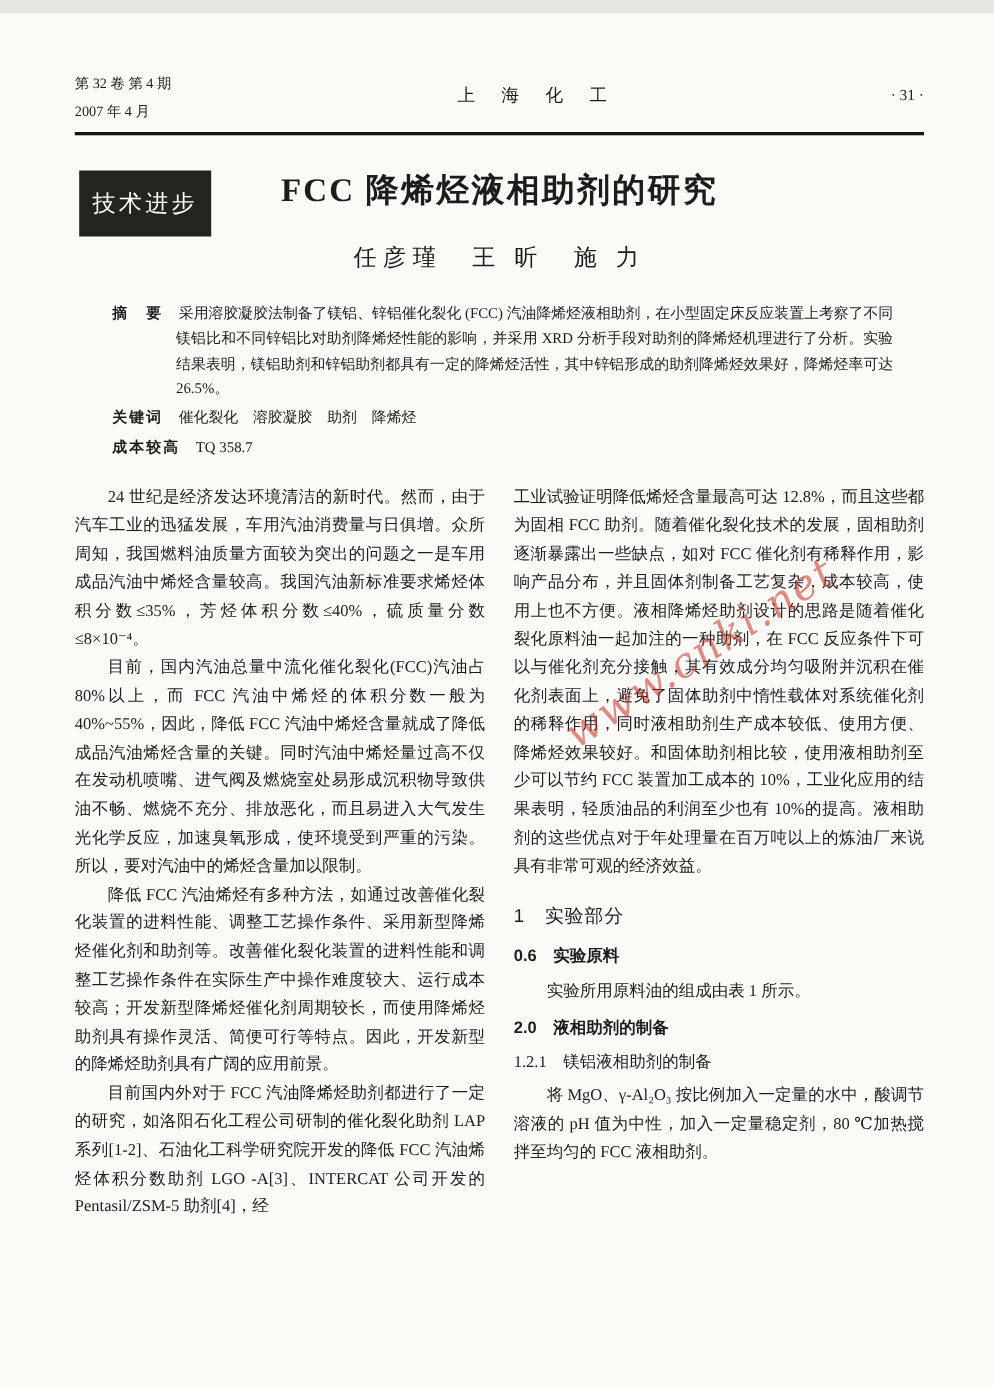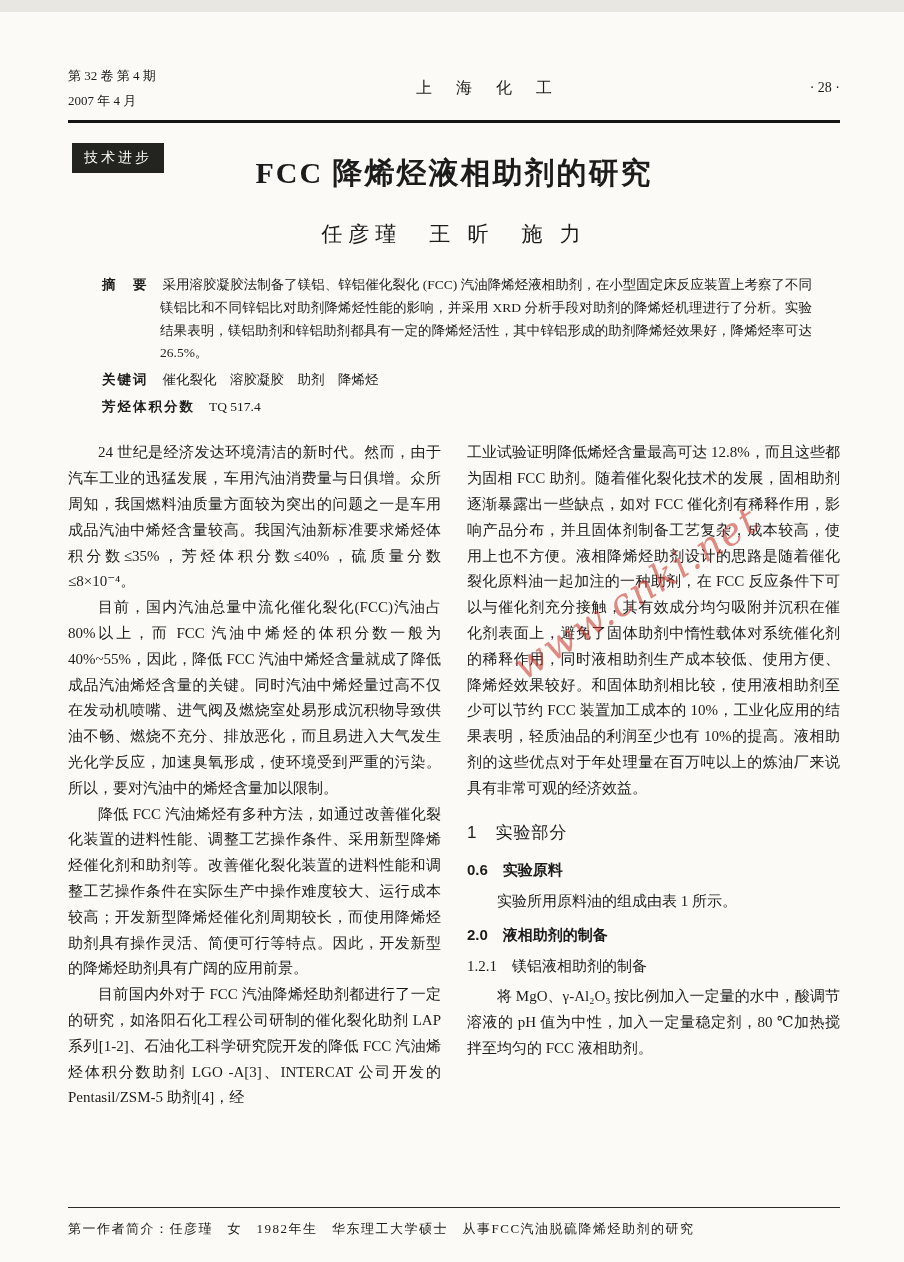"· 28 ·" div.mast-right { text: 28 -> 31 }
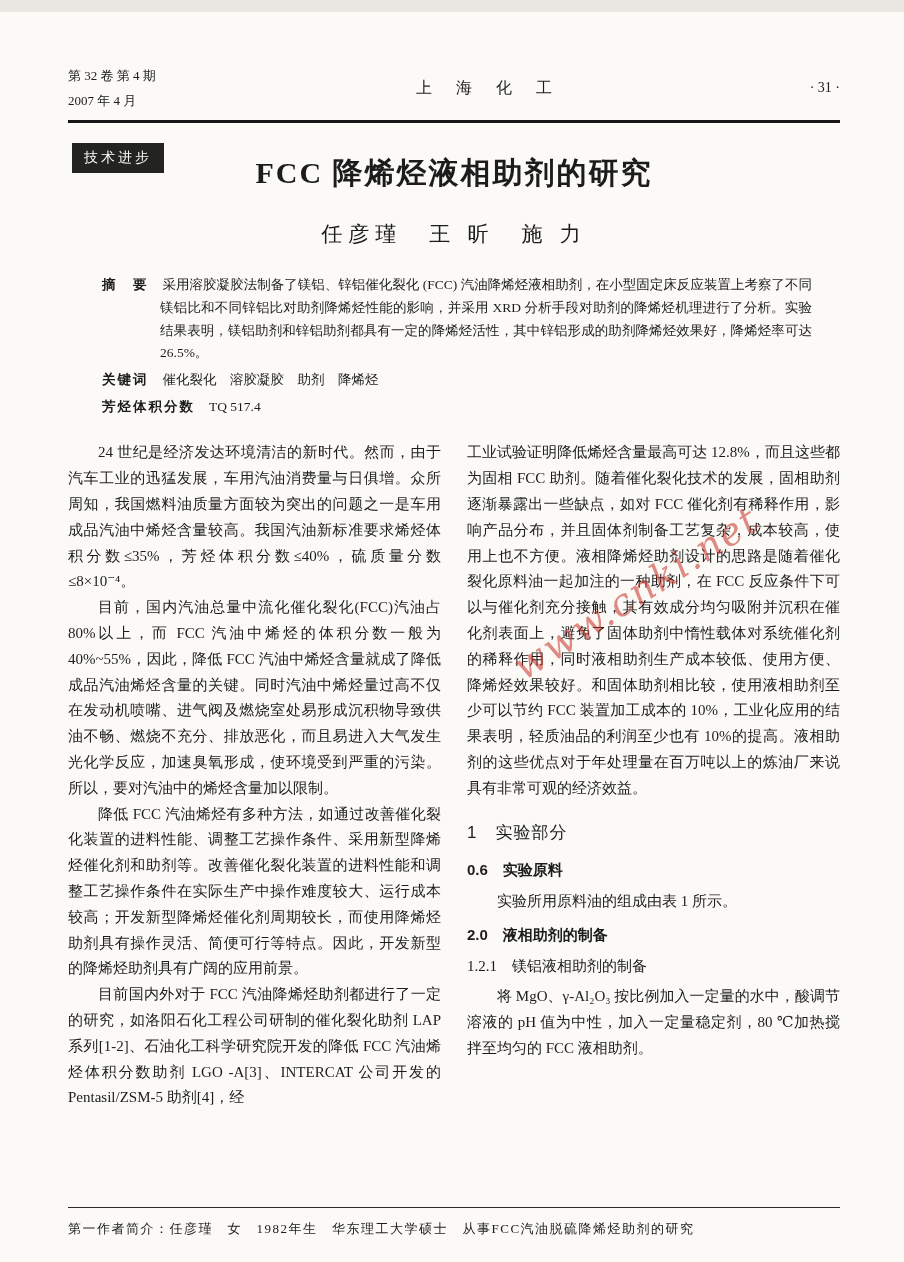"技术进步" .badge { font-size: 14px -> 21px; padding: 6px 12px -> 16px 12px; top: 20px -> 32px }
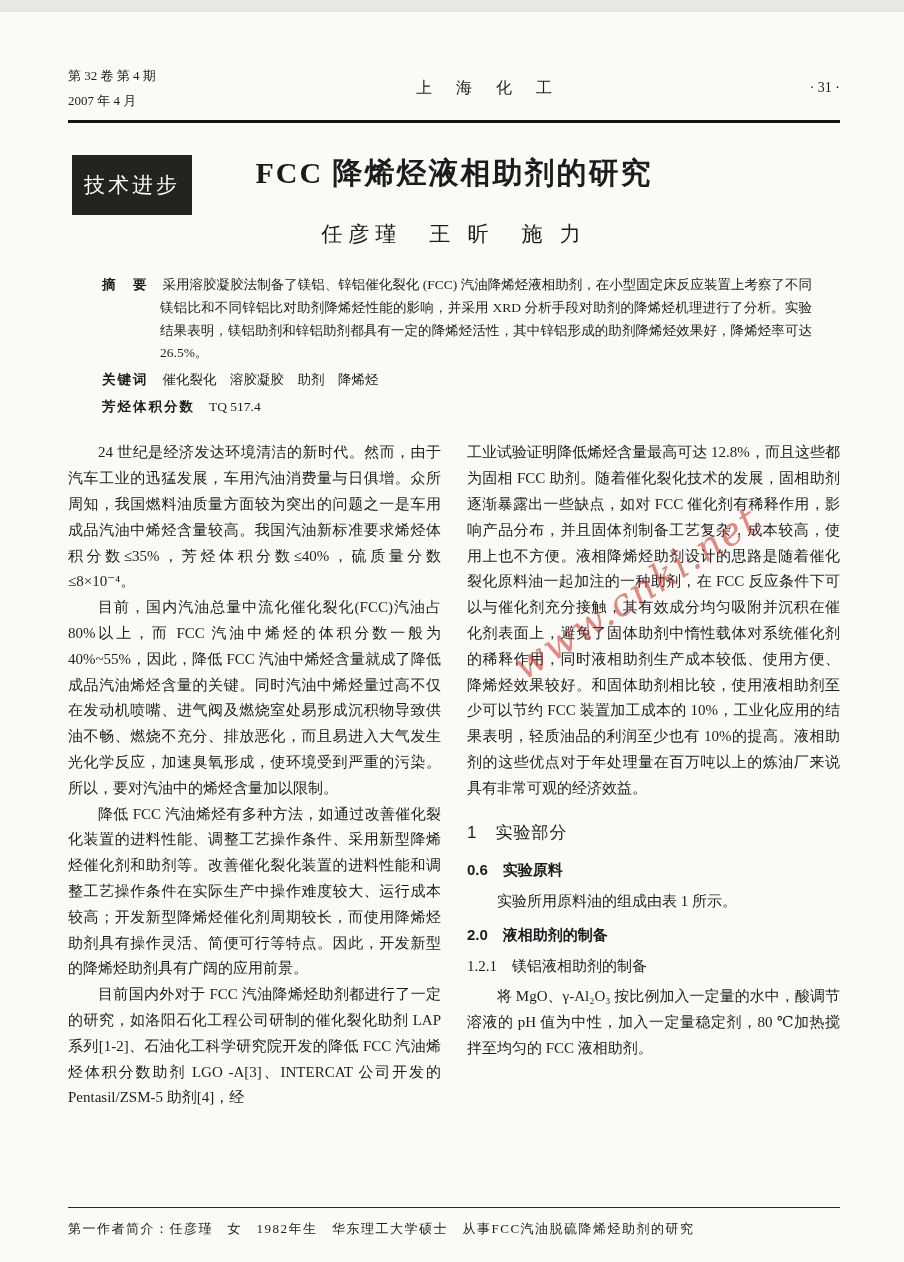"芳烃体积分数" b { text: 芳烃体积分数 -> 成本较高 }
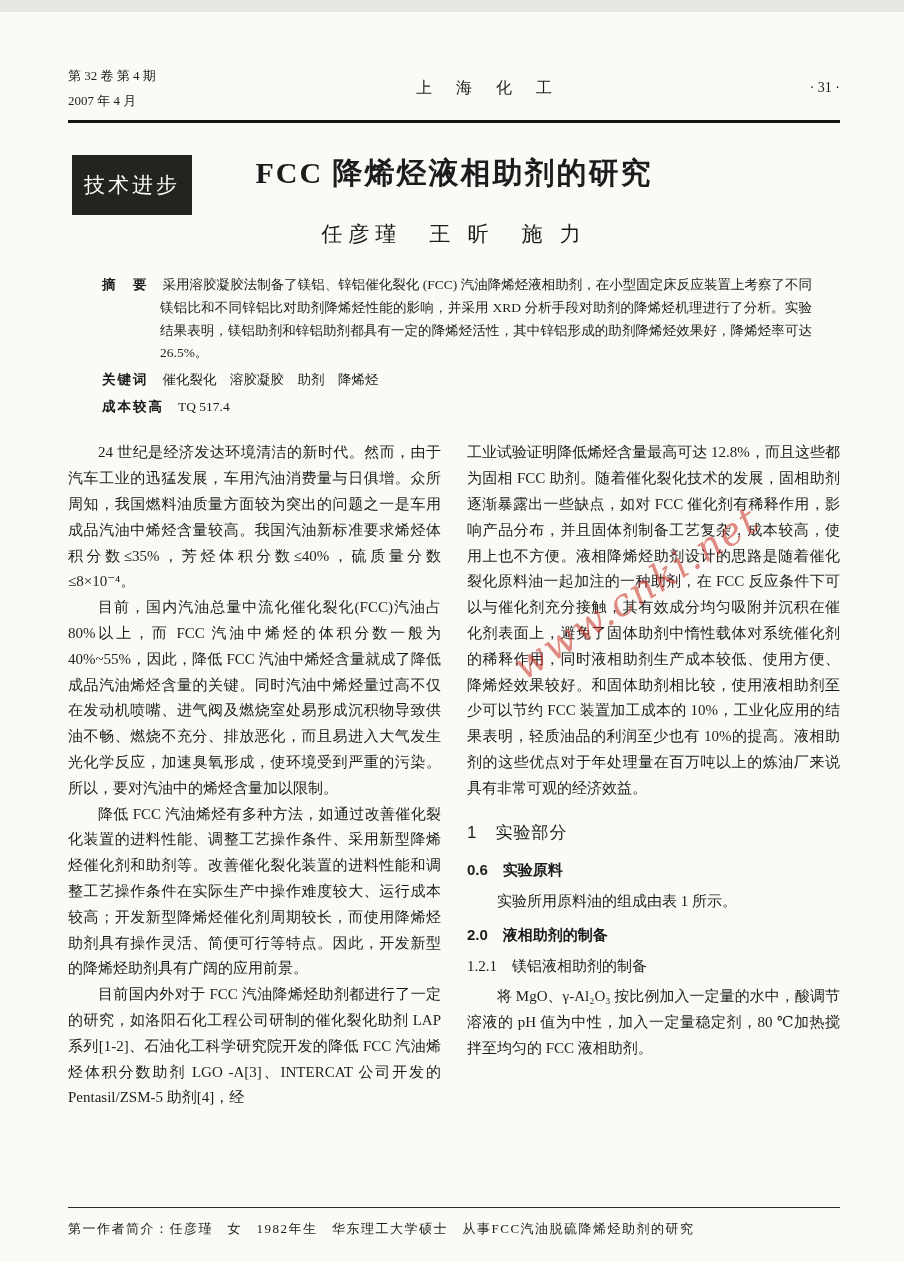"TQ 517.4" span { text: 517.4 -> 358.7 }
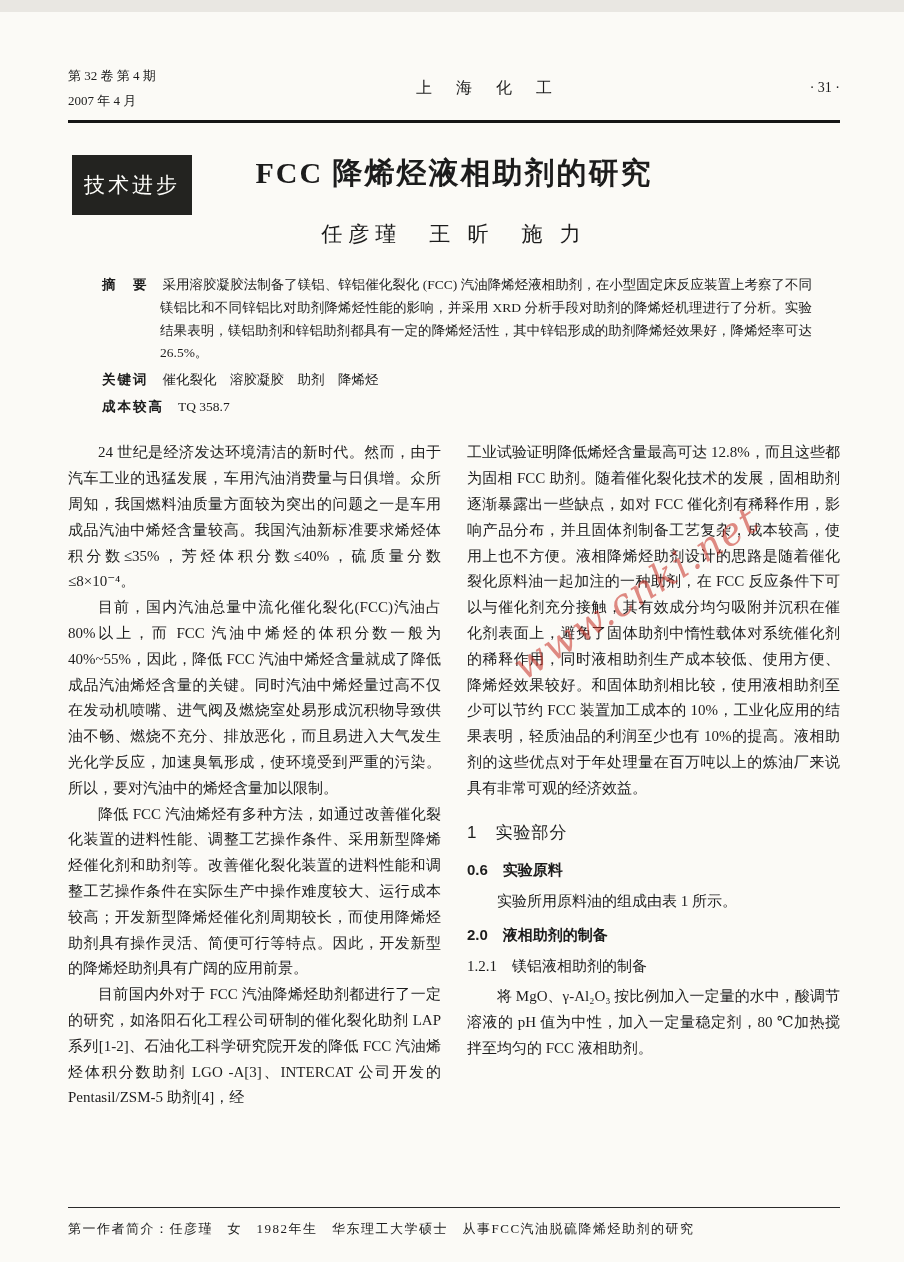"第一作者简介：任彦瑾 女 1982年生 华东理工大学硕士" footer.page-footer { html: <footer> <div></div> <div>第一作者简介：任彦瑾 女 1982年生 华东理工大学硕士 从事FCC汽油脱硫降烯烃助剂的研究</div> </footer> -> none }
